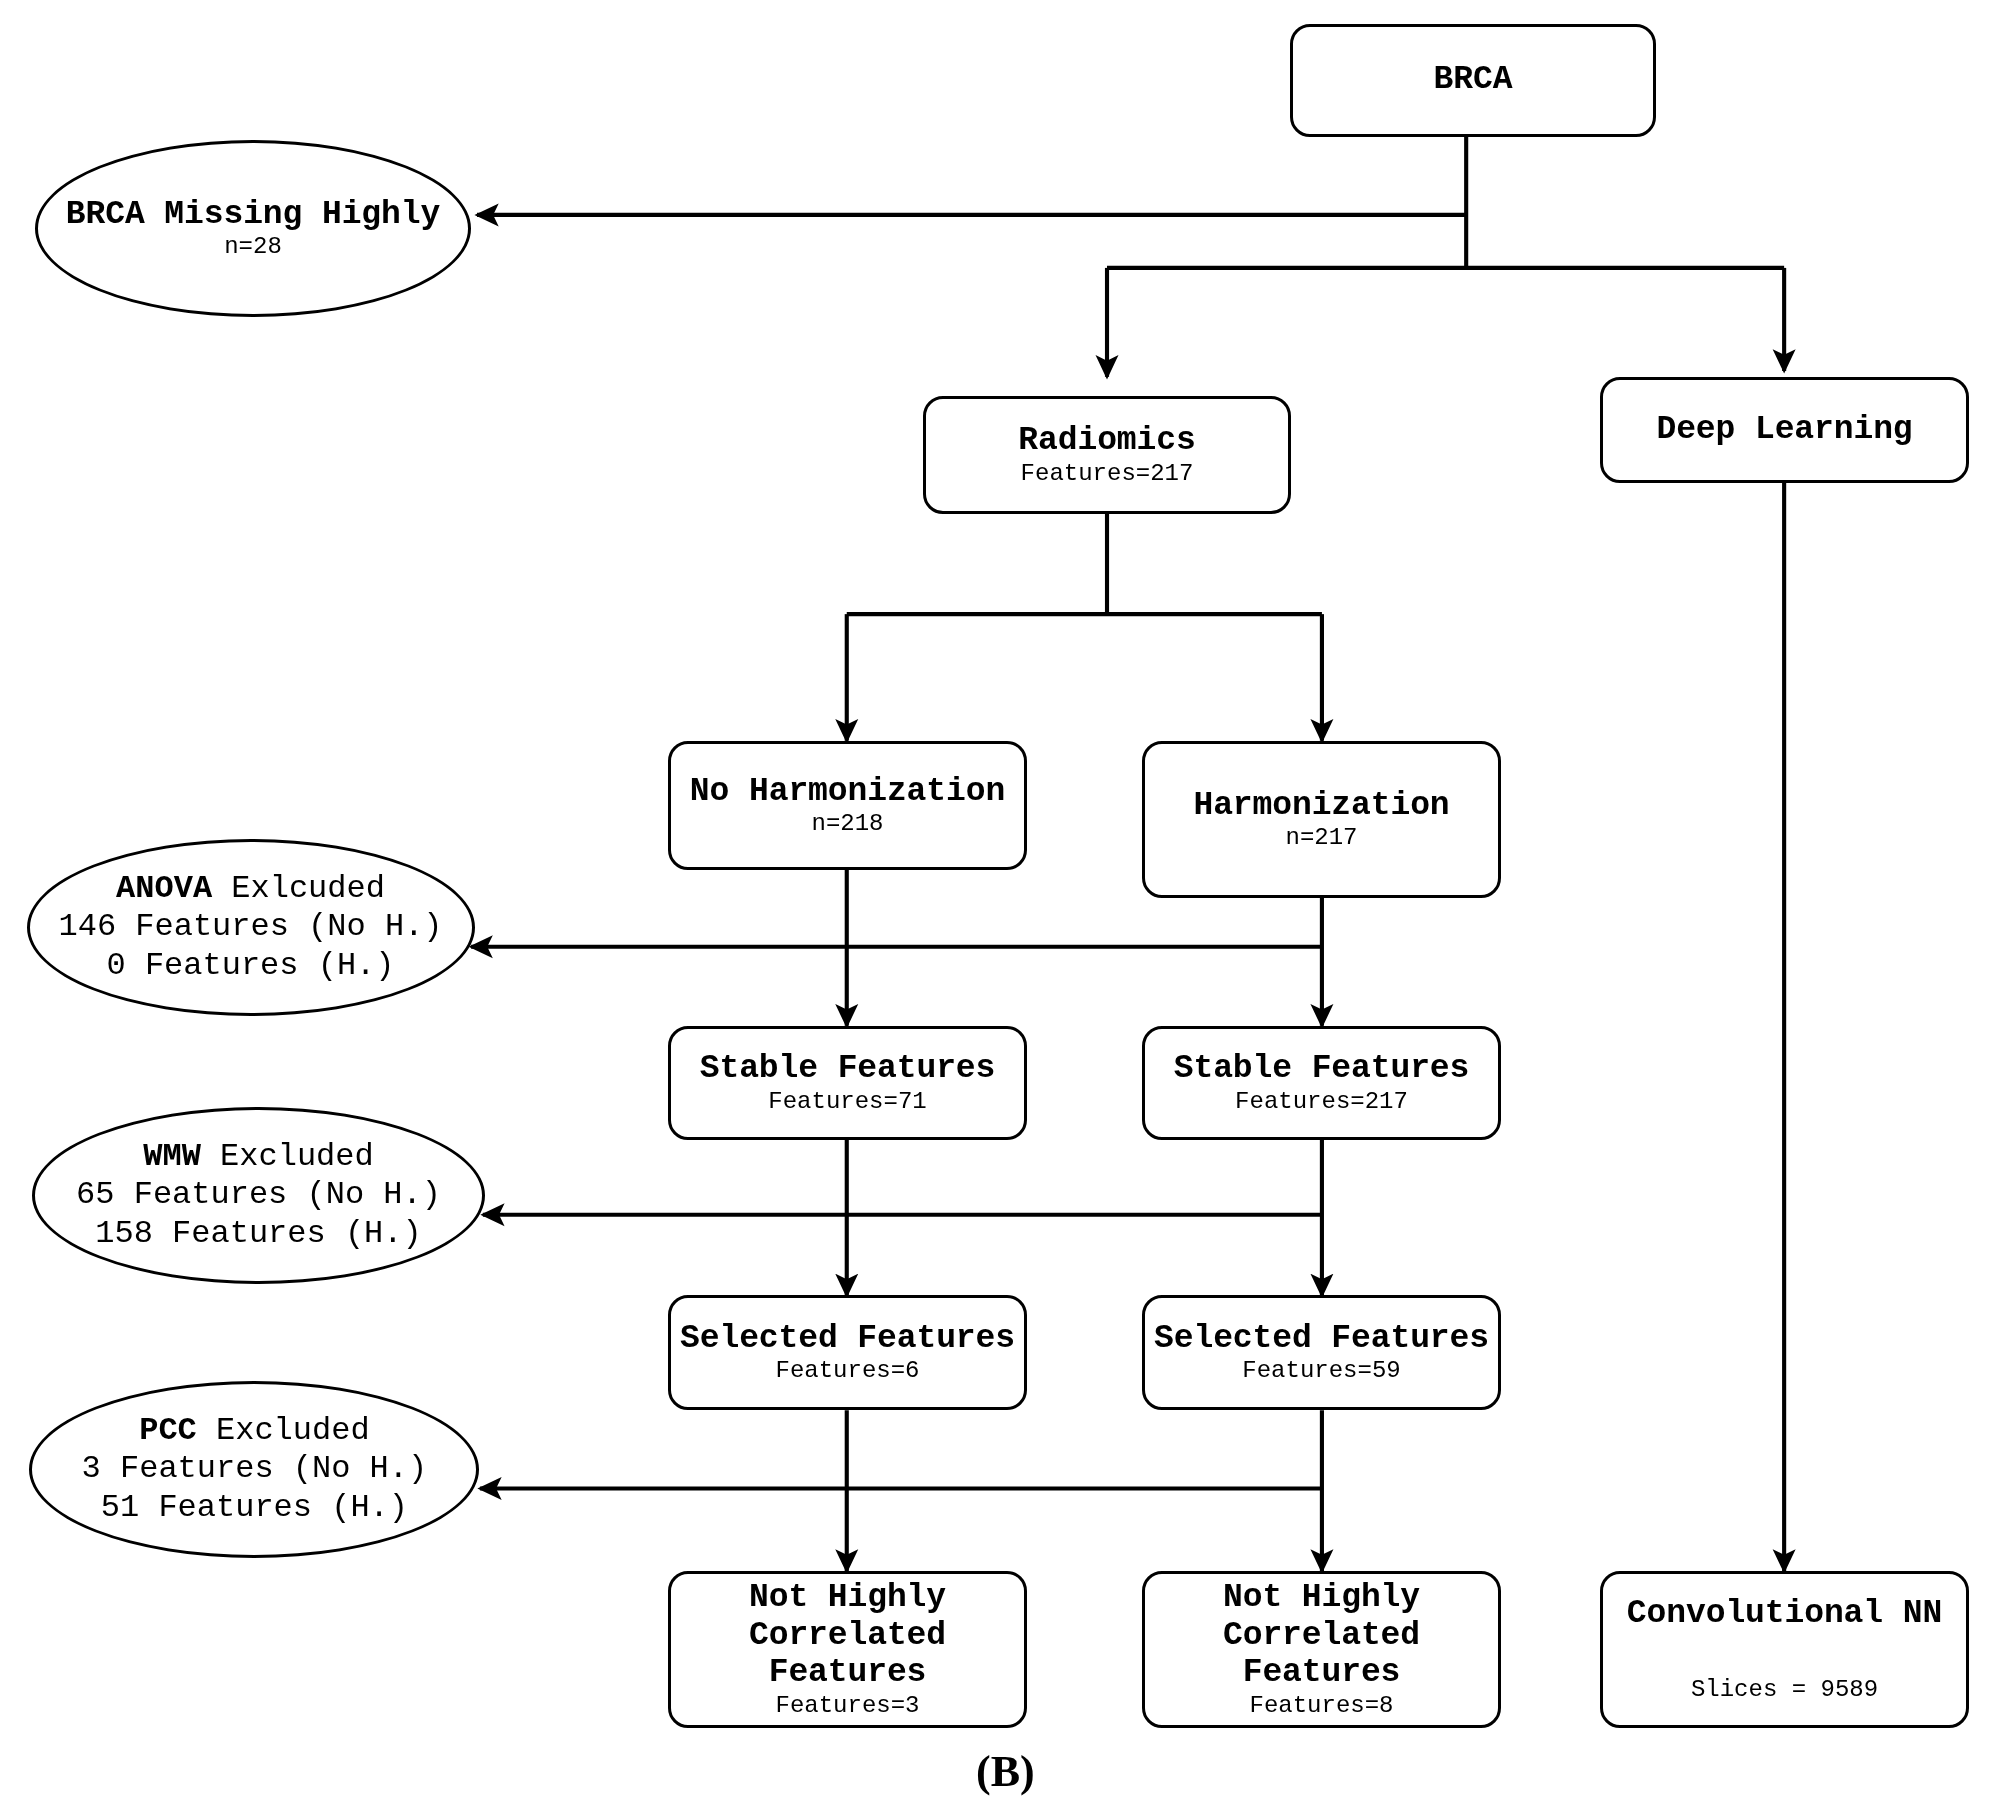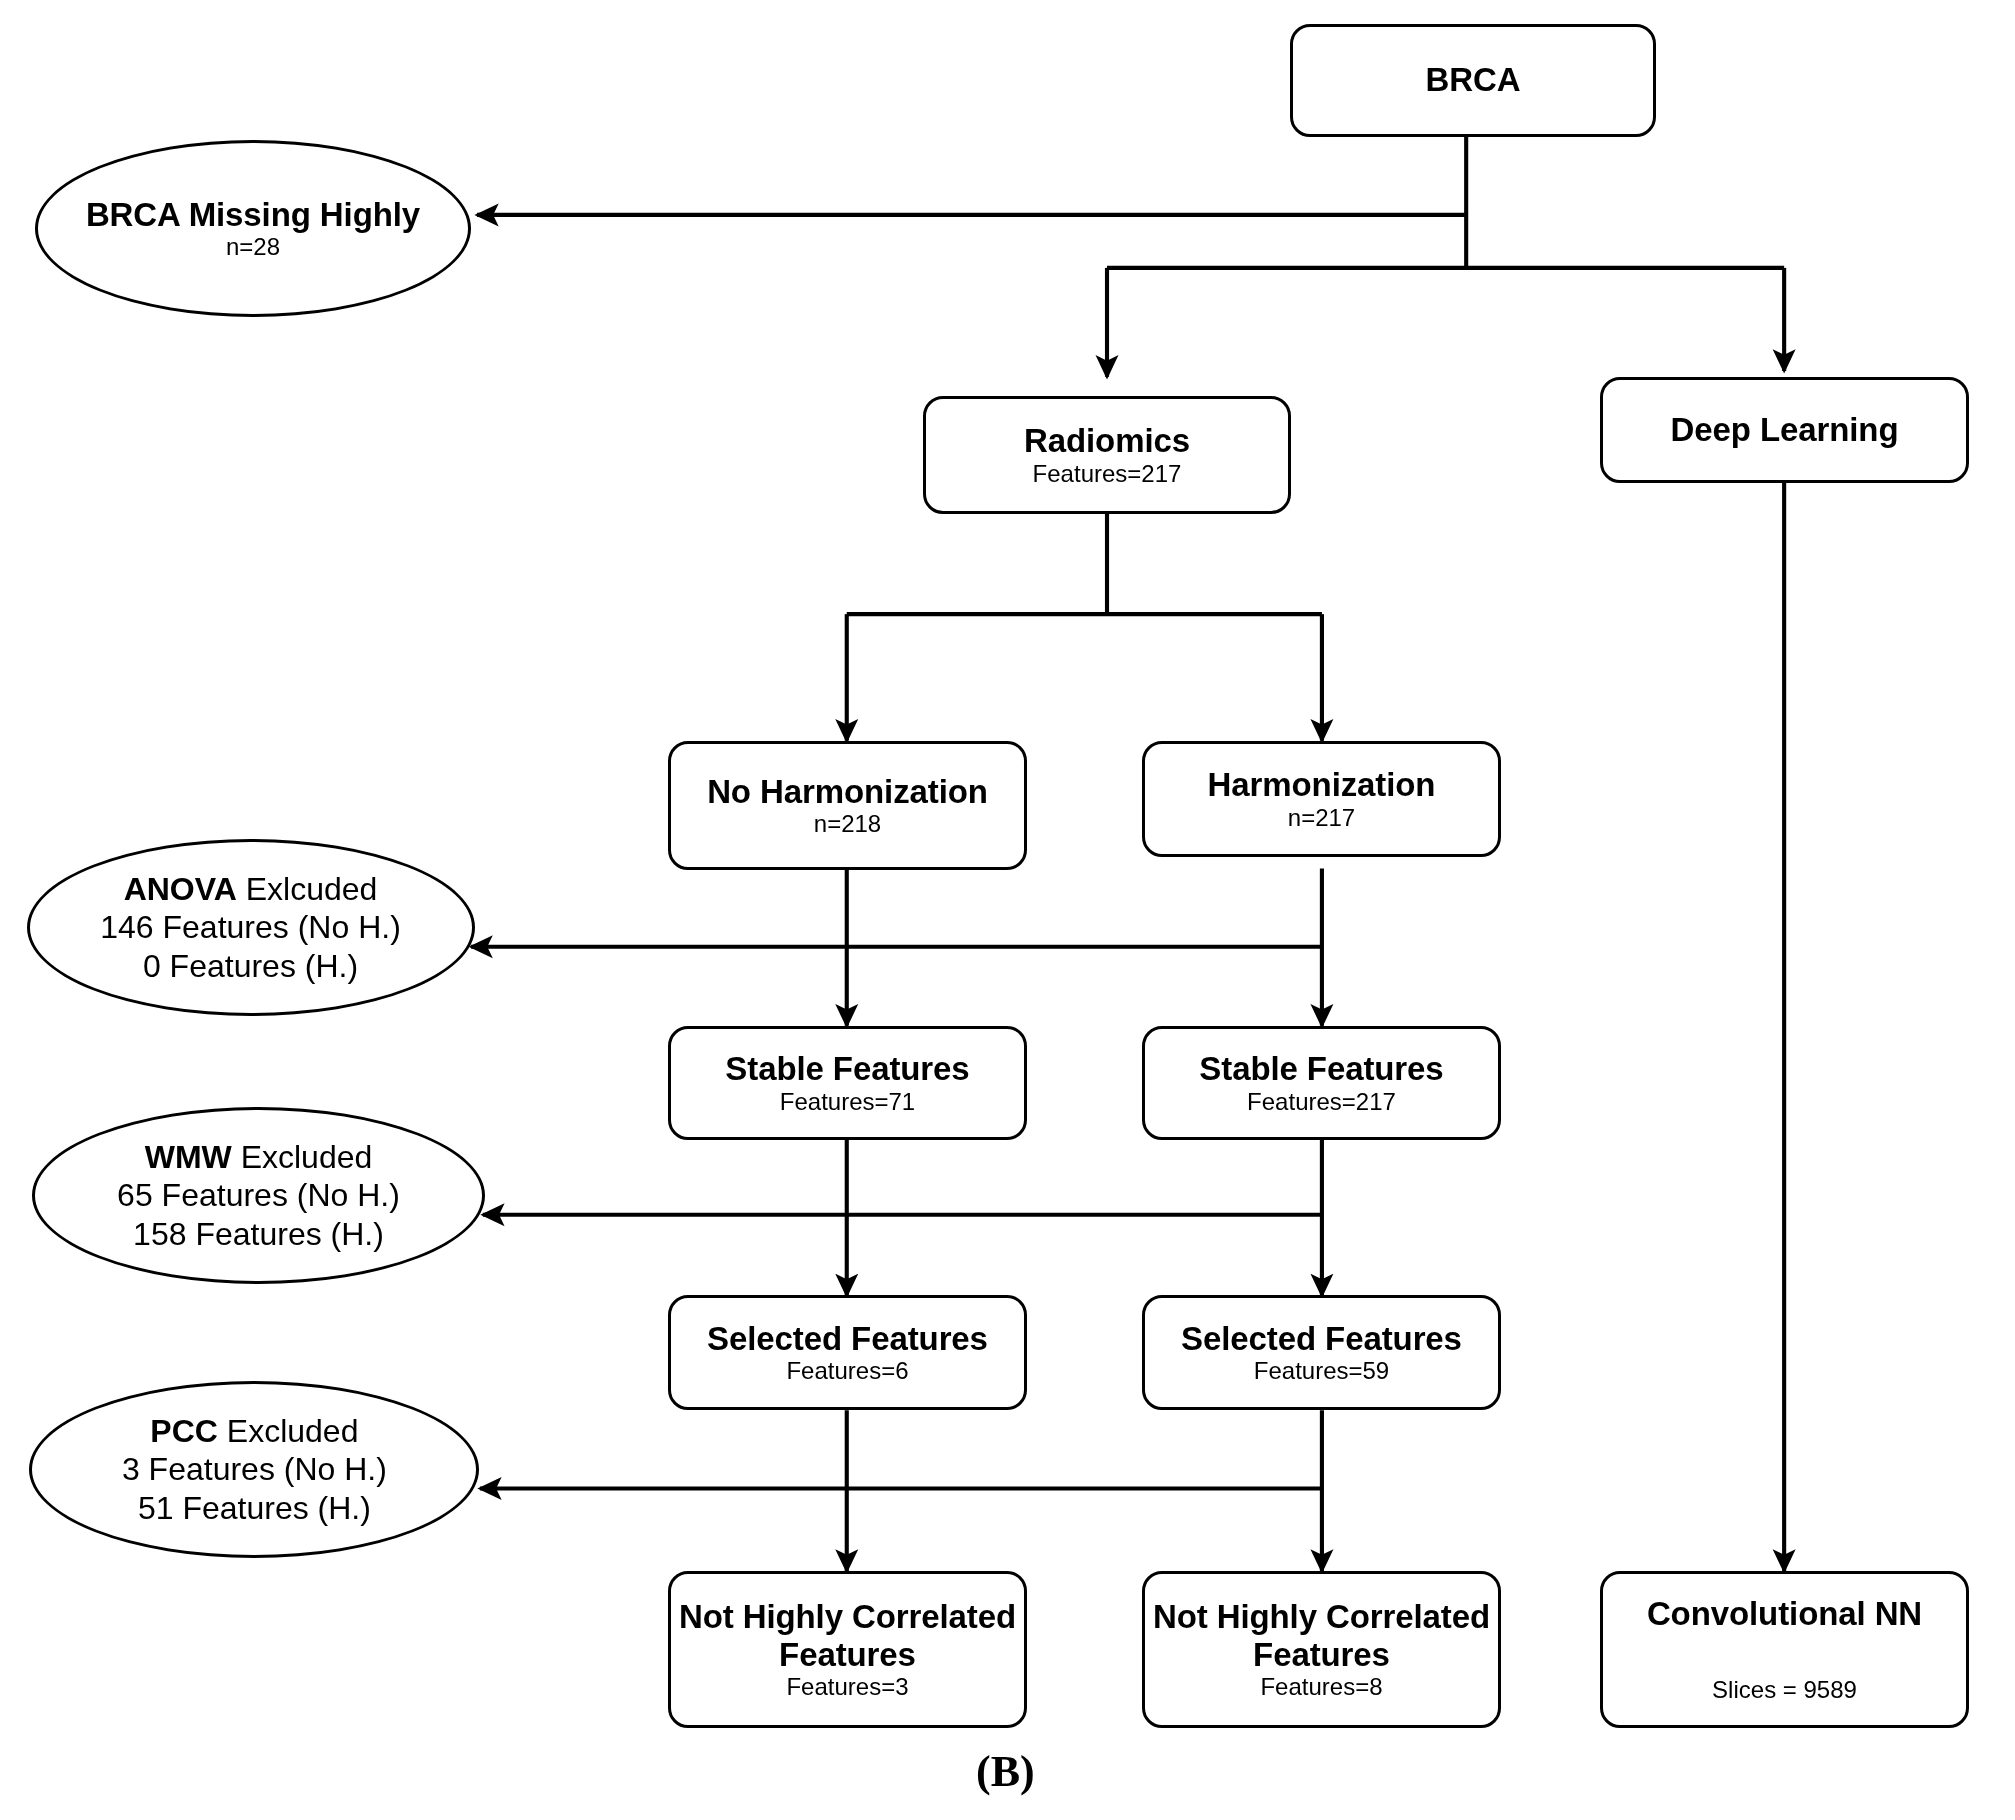"BRCA" .node { font-family: none -> Liberation Mono, monospace }
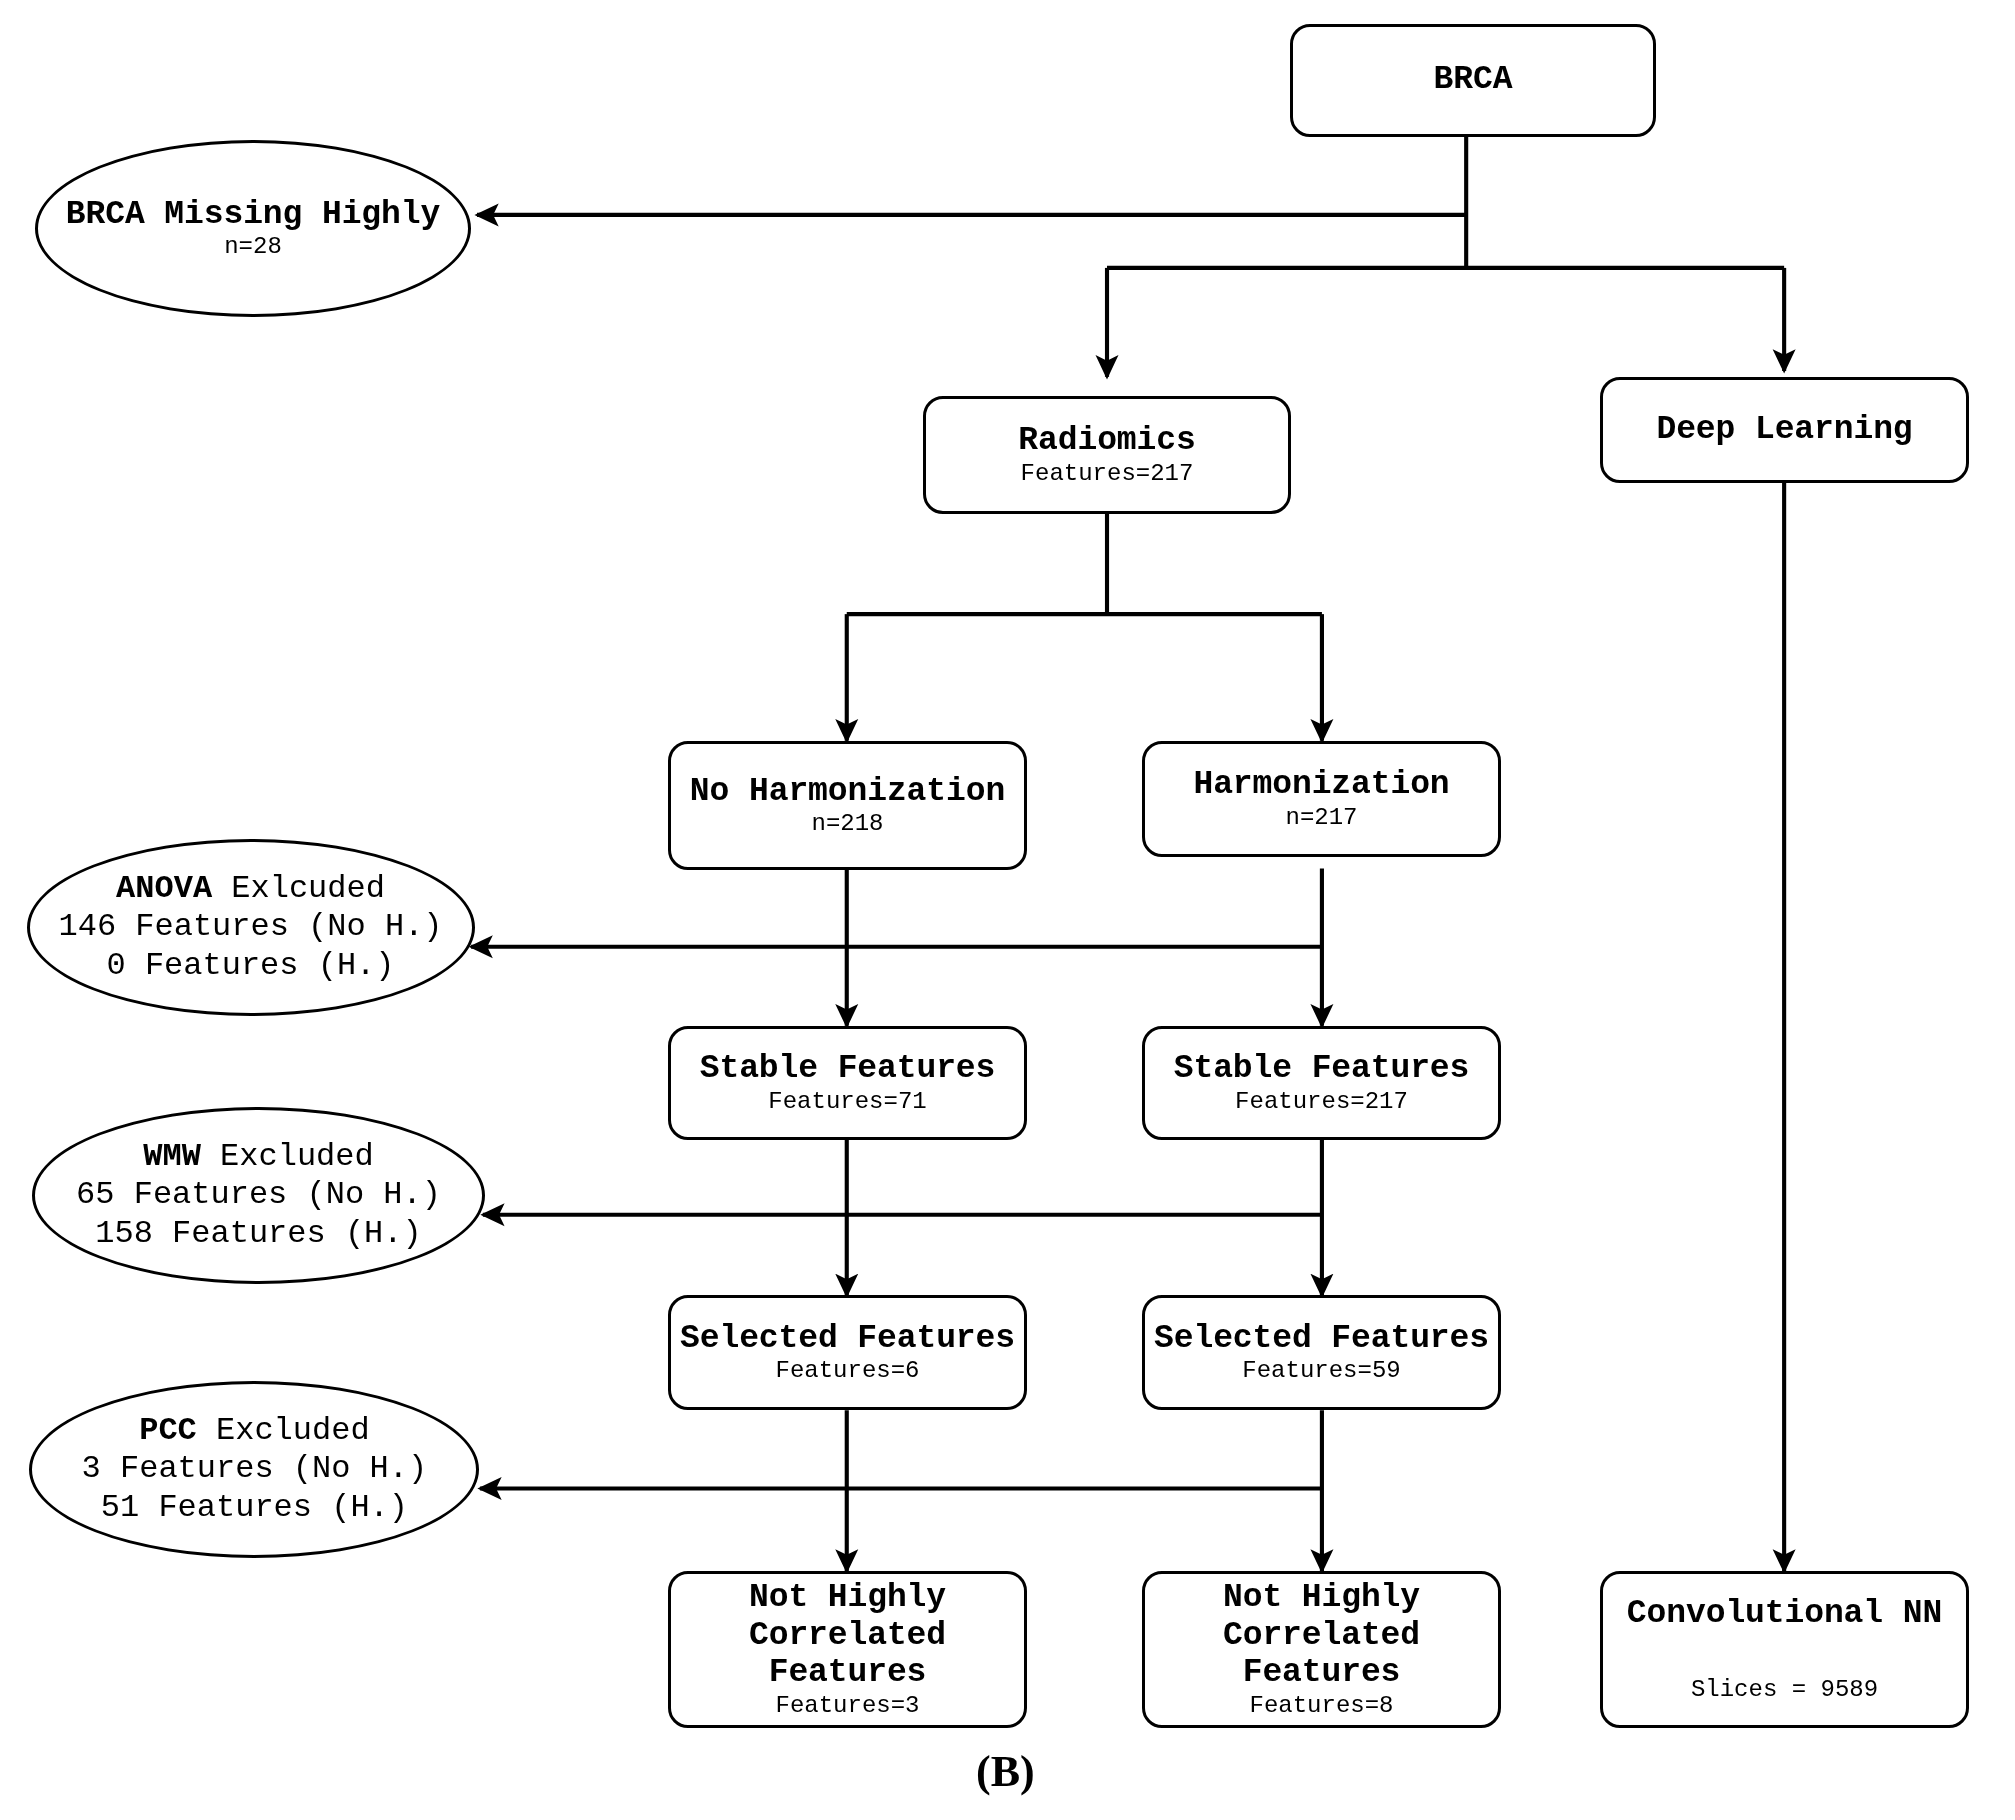"Harmonization" div.node { height: 116px -> 157px }
